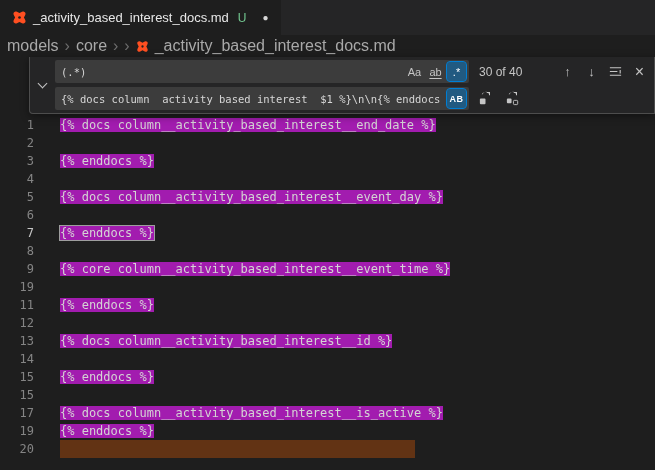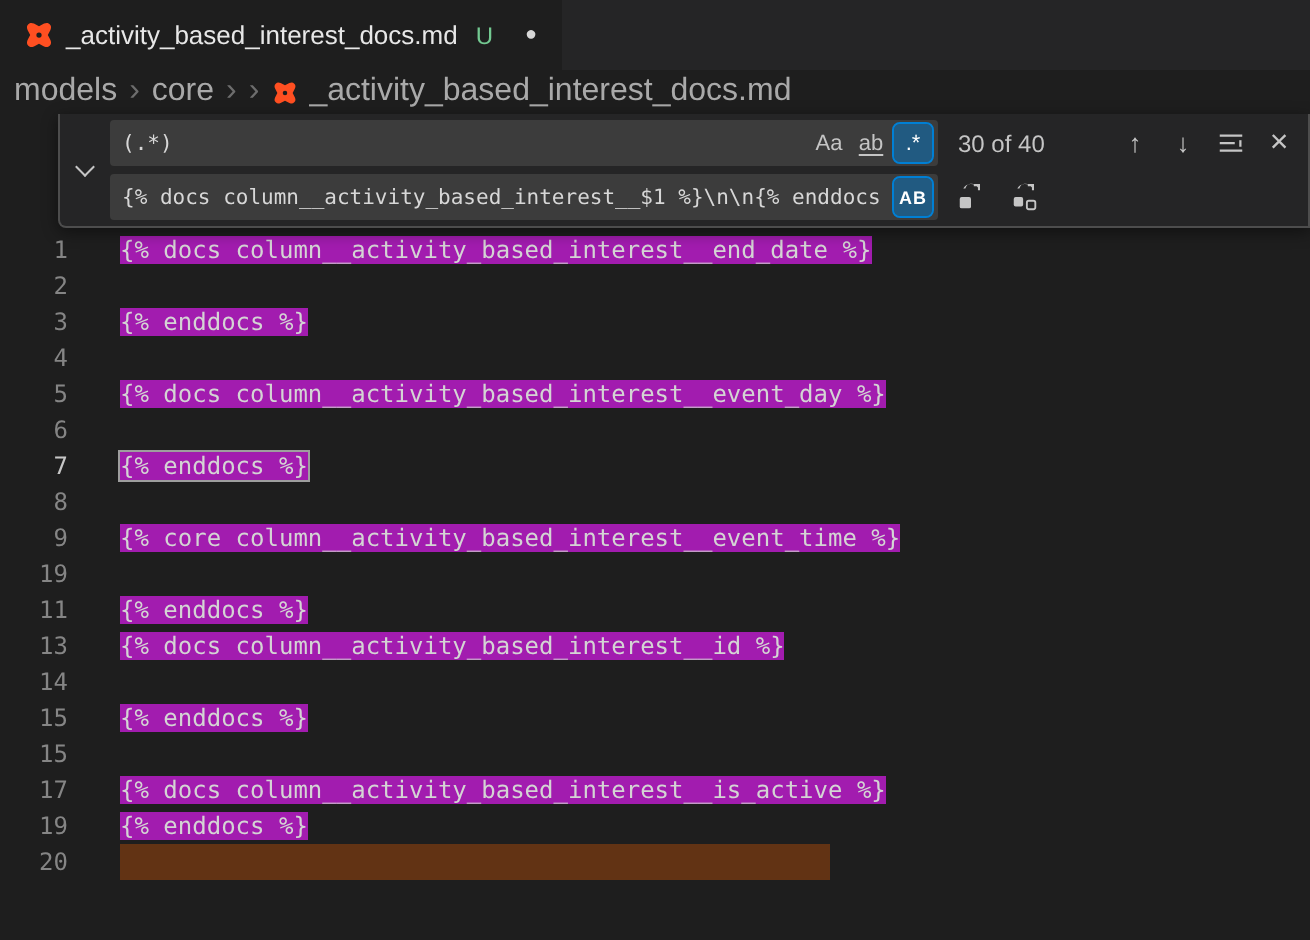"12" div.line { html: none -> <div> <span>12</span> <span><span></span></span> </div> }
